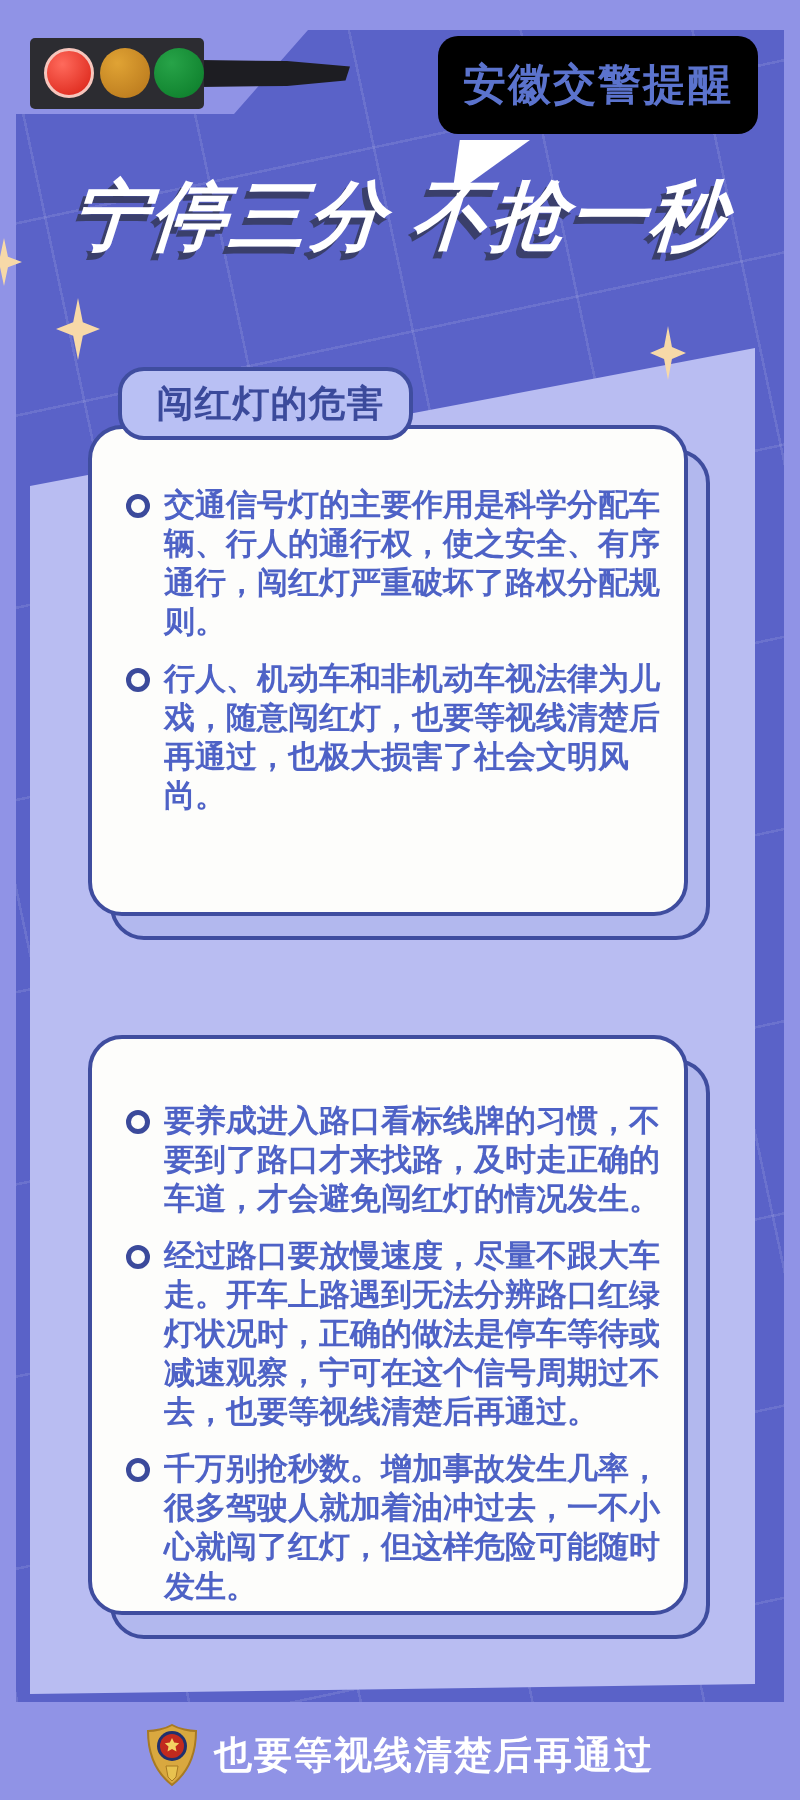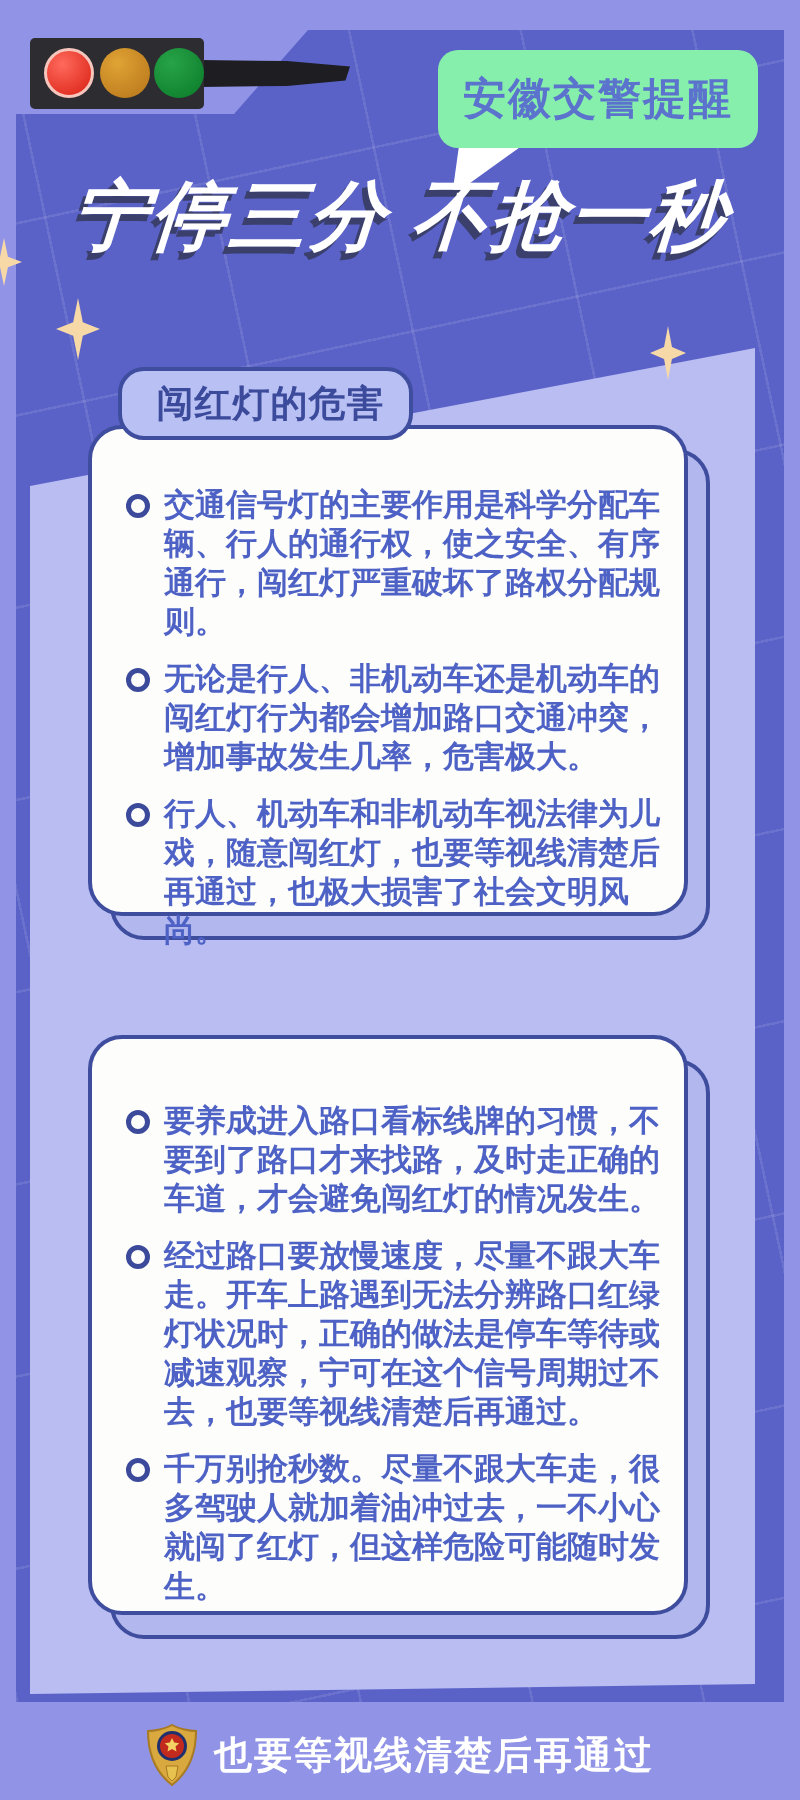"安徽交警提醒" .bubble { background: #86efac -> #000000; top: 50px -> 36px }
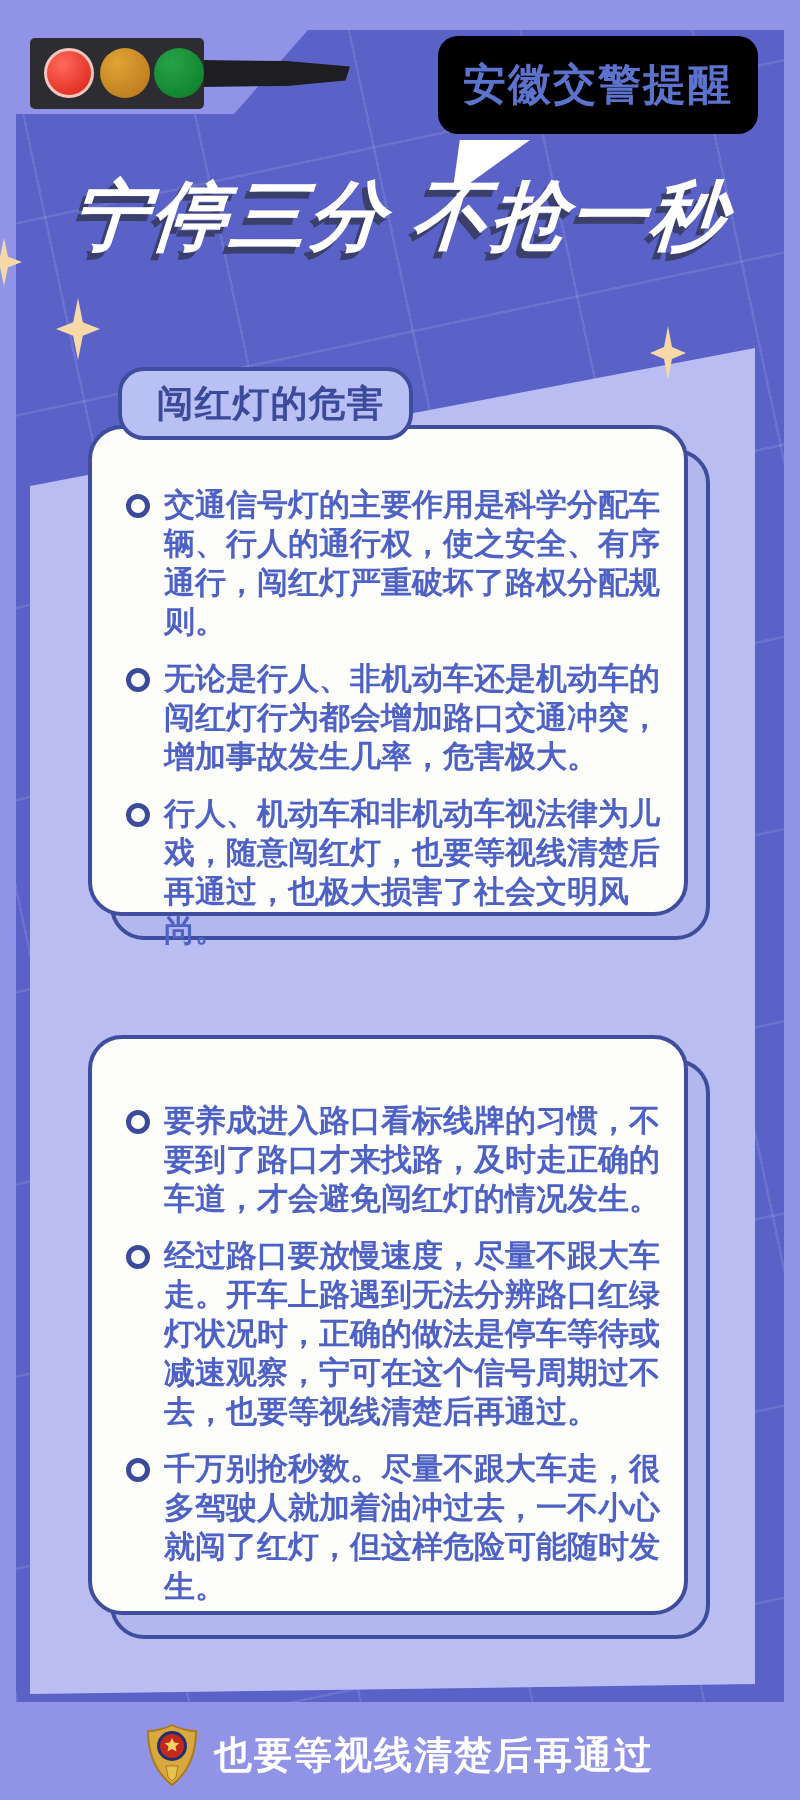"无论是行人、非机动车还是机动车的闯红灯行为都会增加路口交通冲突，增加事故发生几率" li { html: <li> <span></span> <p>无论是行人、非机动车还是机动车的闯红灯行为都会增加路口交通冲突，增加事故发生几率，危害极大。</p> </li> -> none }
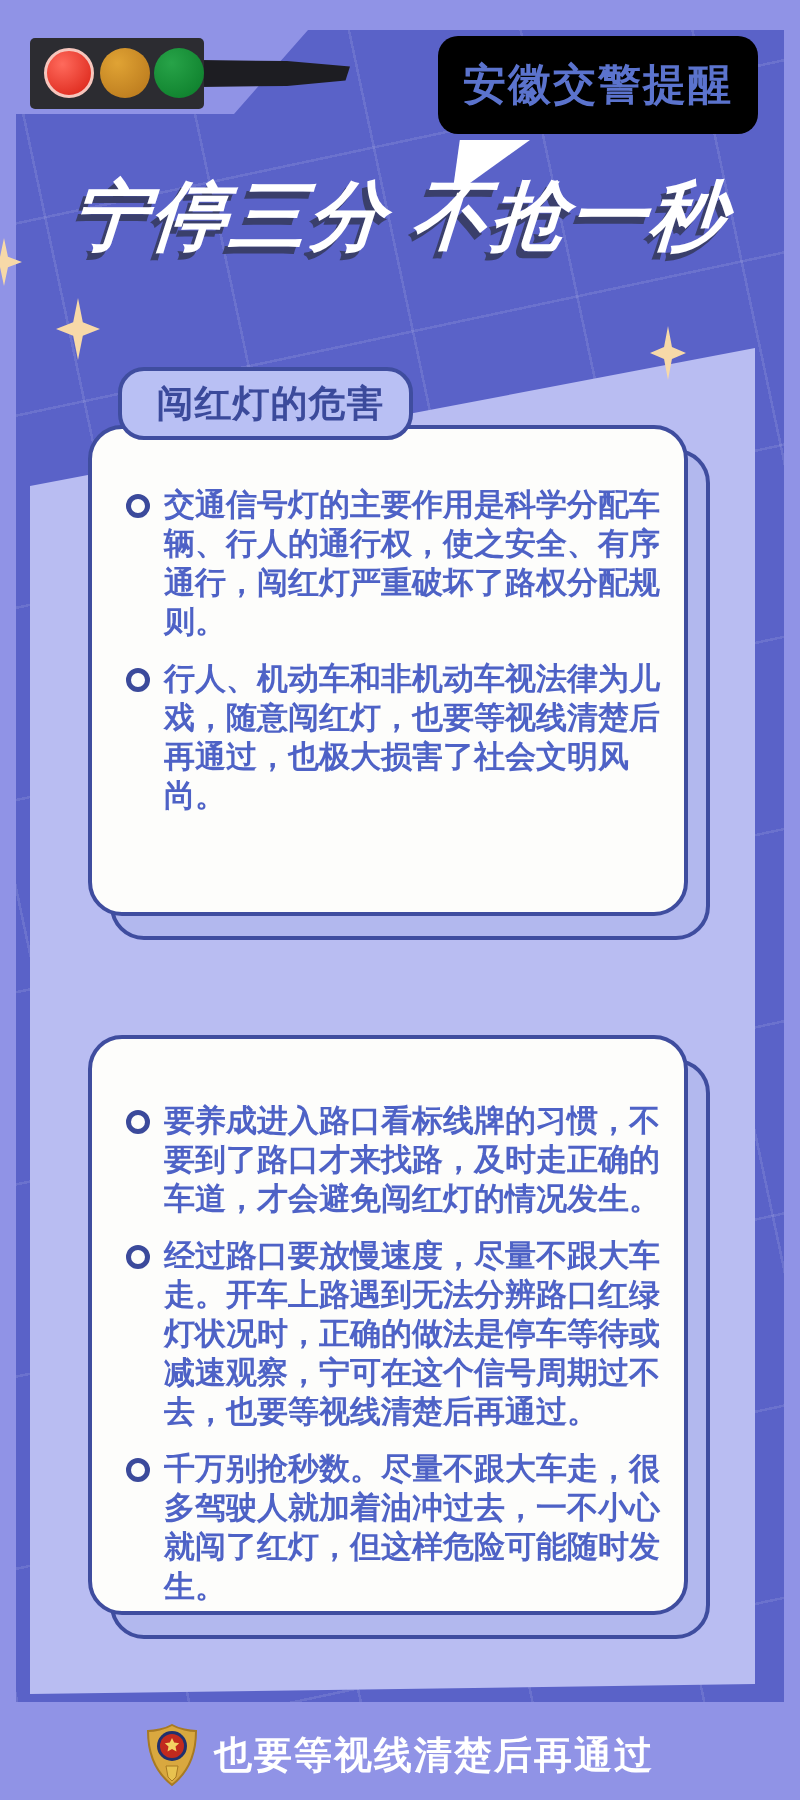"千万别抢秒数。尽量不跟大车走，很多驾驶人就加着油冲过去，一不小心就闯了红灯，但这" p.bullet-text { text: 尽量不跟大车走 -> 增加事故发生几率 }
